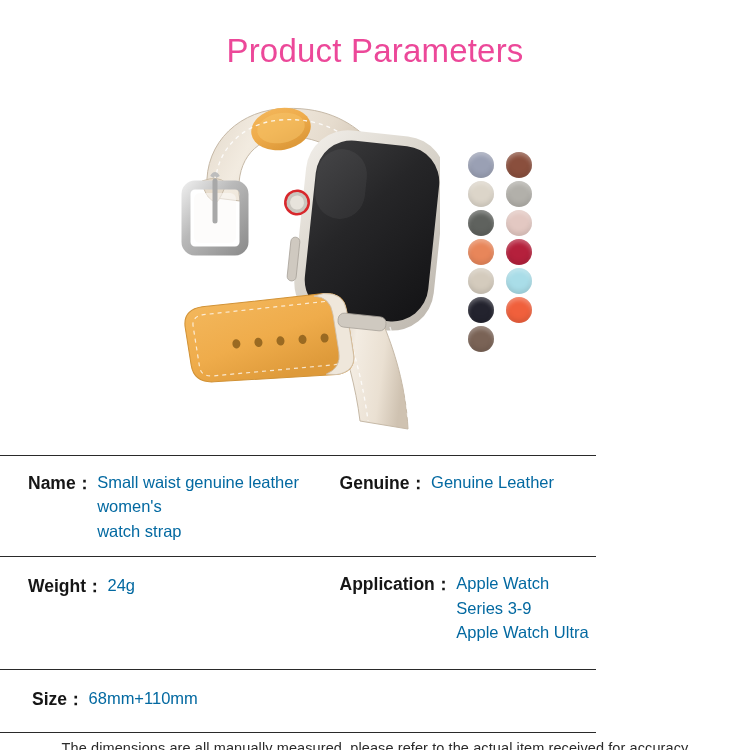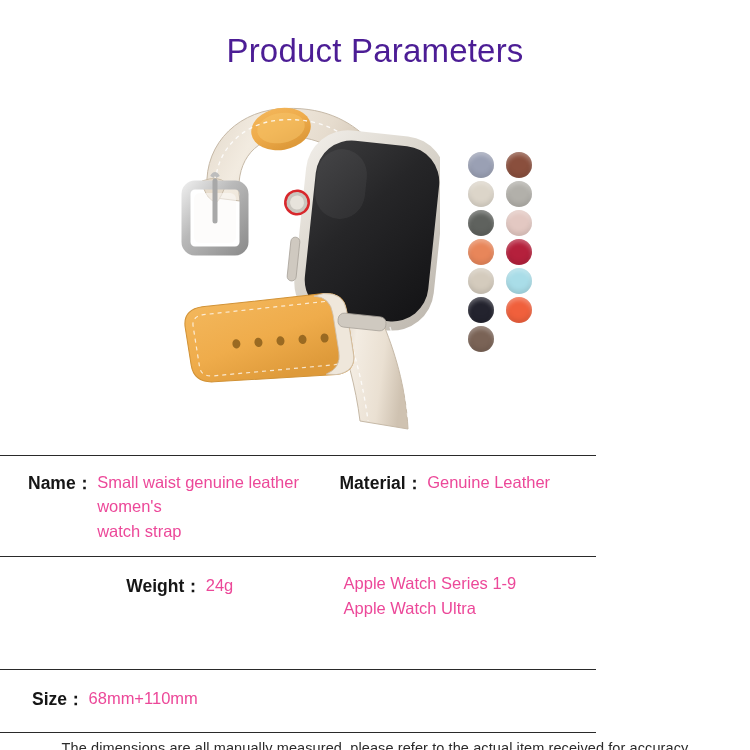"Product Parameters" .page-title { color: #4c1d95 -> #ec4899 }
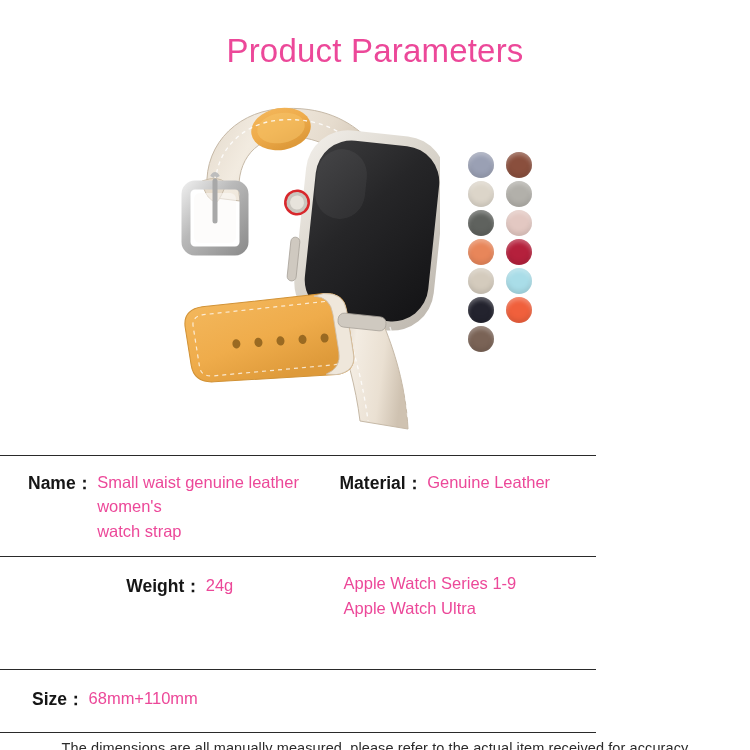"Small waist genuine leather women's" .spec-value { color: #ec4899 -> #0369a1 }
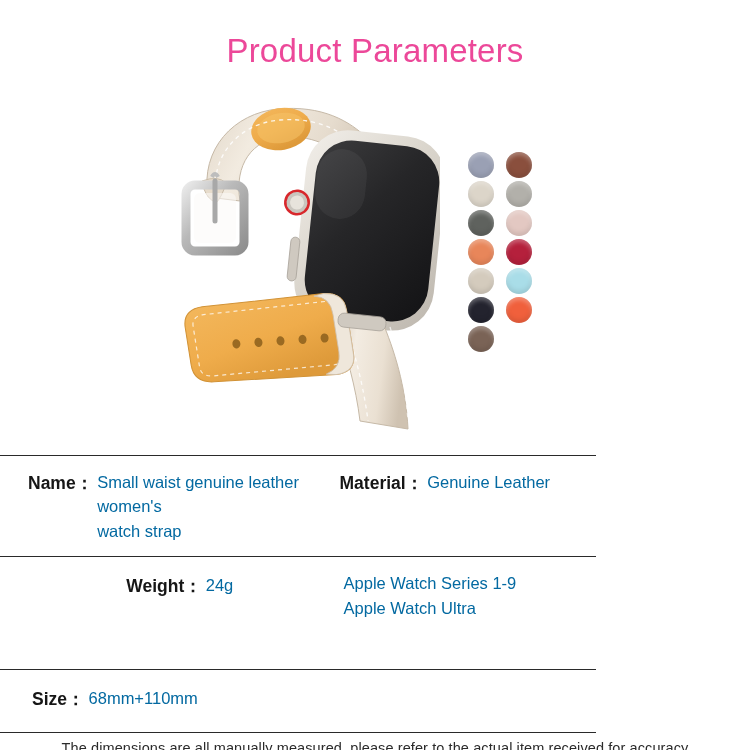"Material：" span.spec-label { text: Material -> Genuine }
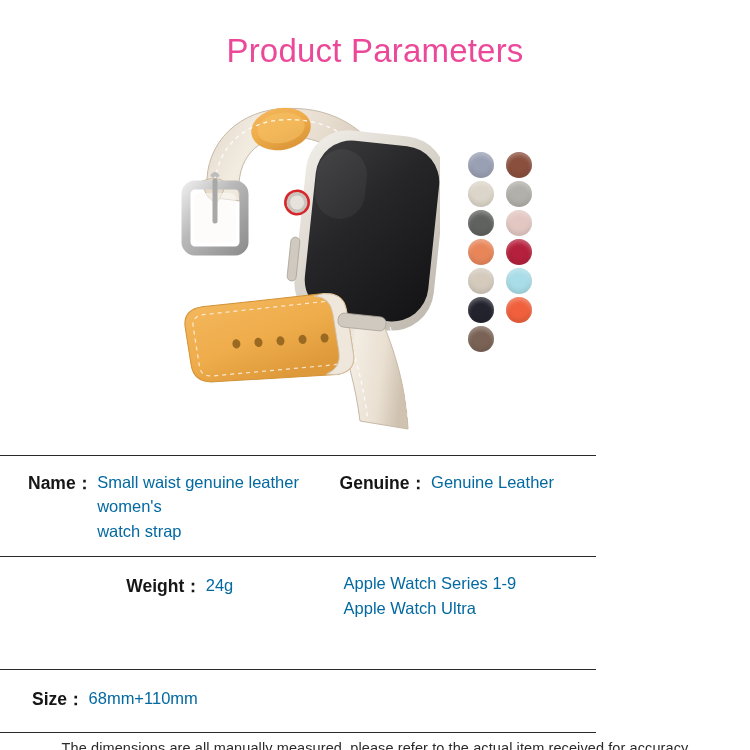"Weight：" .row-weight .left { justify-content: center -> none }
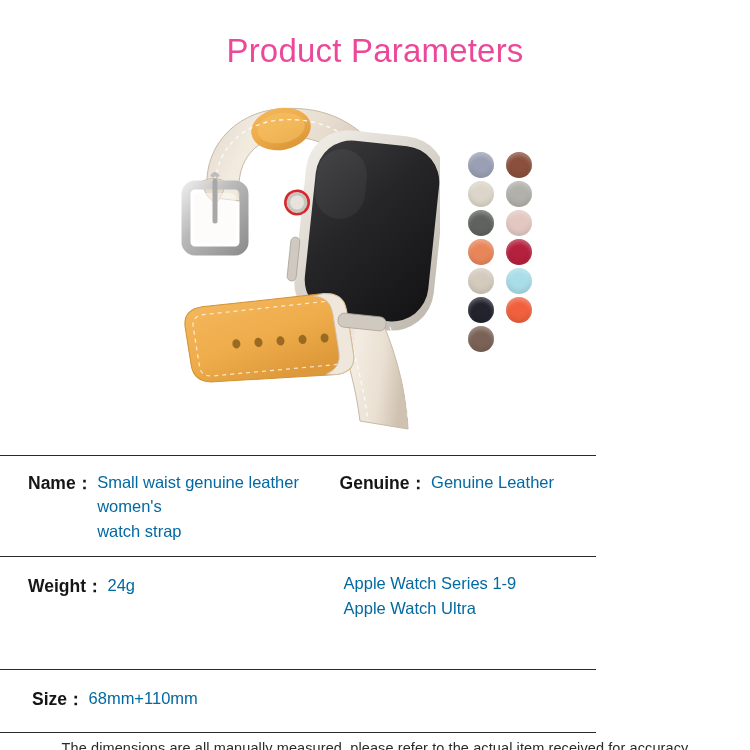"Application：" span.spec-label { html: none -> <span>Application：</span> }
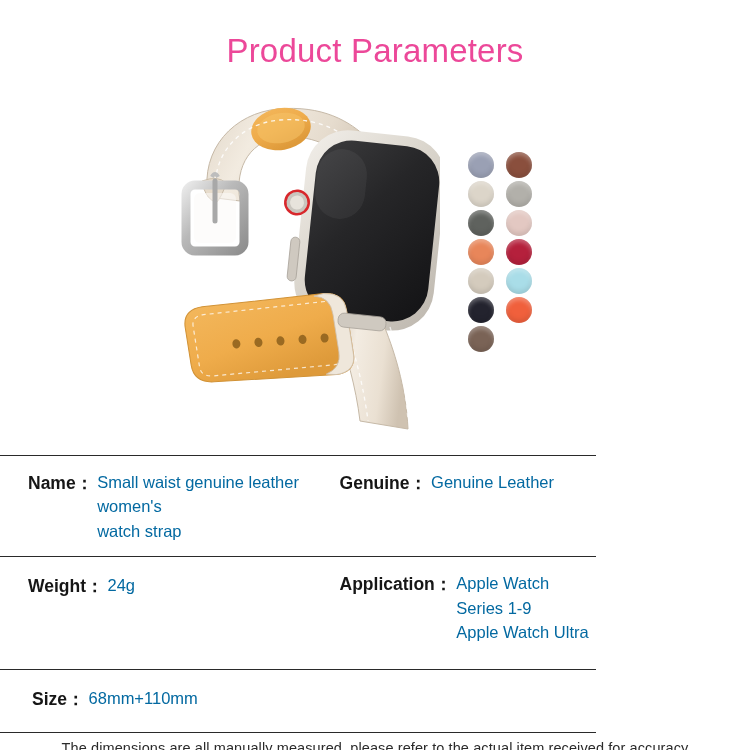"Apple Watch Series 1-9" span.vline { text: 1-9 -> 3-9 }
